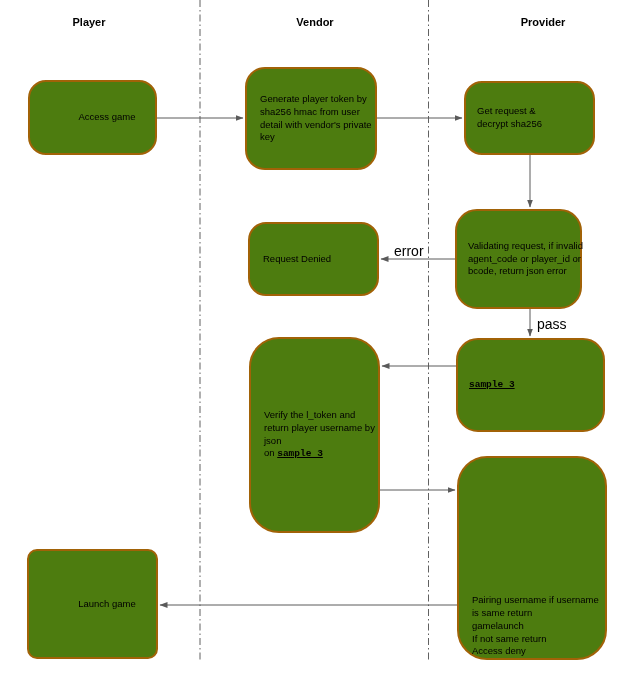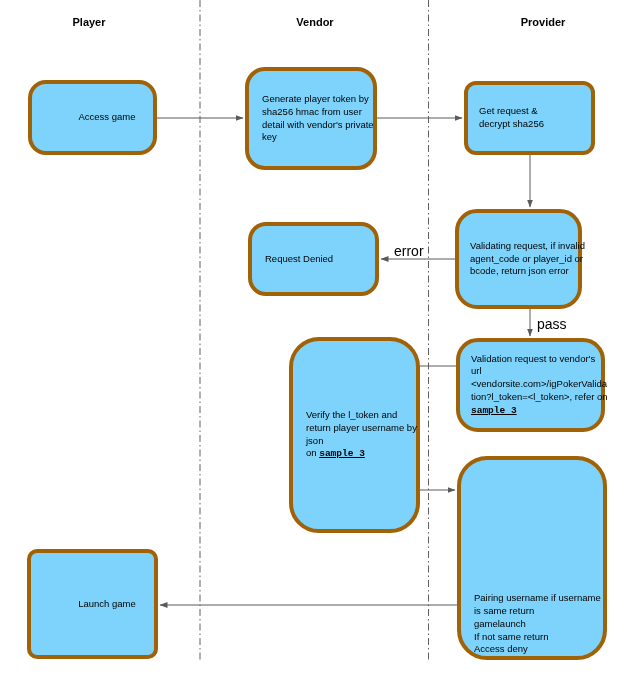"Generate player token by" .node { background: #7dd3fc -> #4d7c0f; border: 4px solid #a16207 -> 2px solid #a16207 }
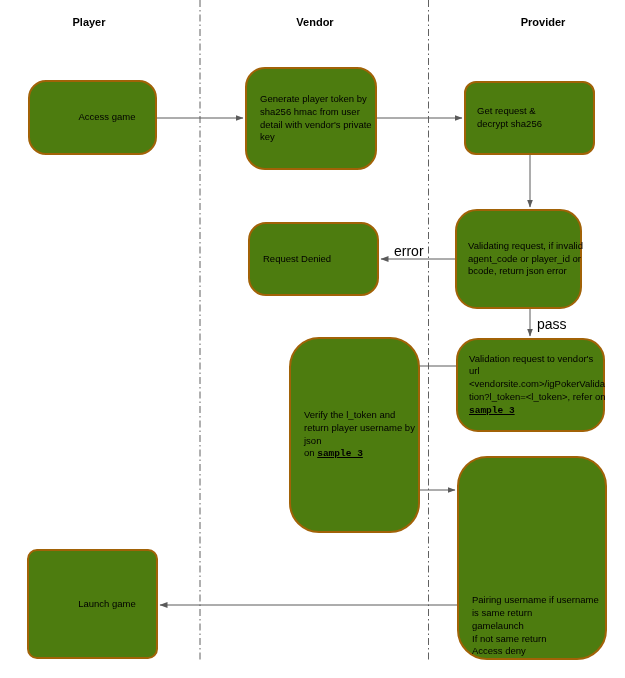"Get request &" .n-getreq { border-radius: 12px -> 18px }
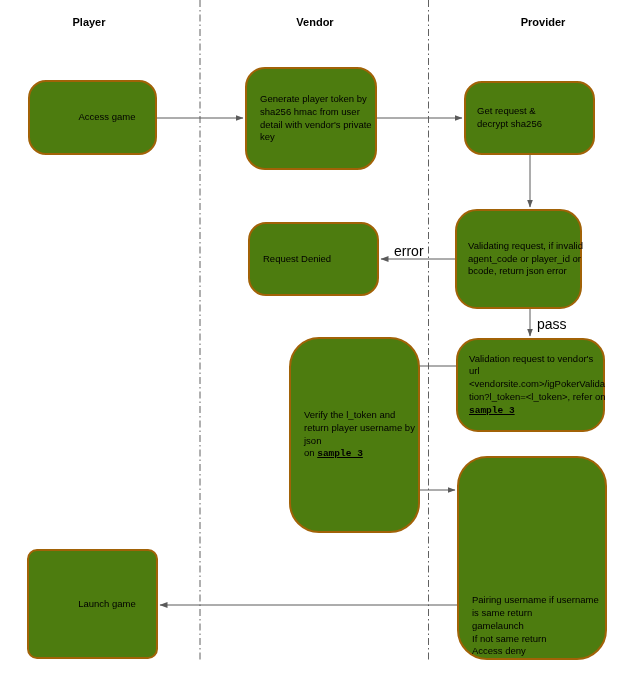"Validation request to vendor's" span { html: <span>Validation request to vendor's url &lt;vendorsite.com&gt;/igPokerValida tion?l_token=&lt;l_token&gt;, refer on </span> -> none }
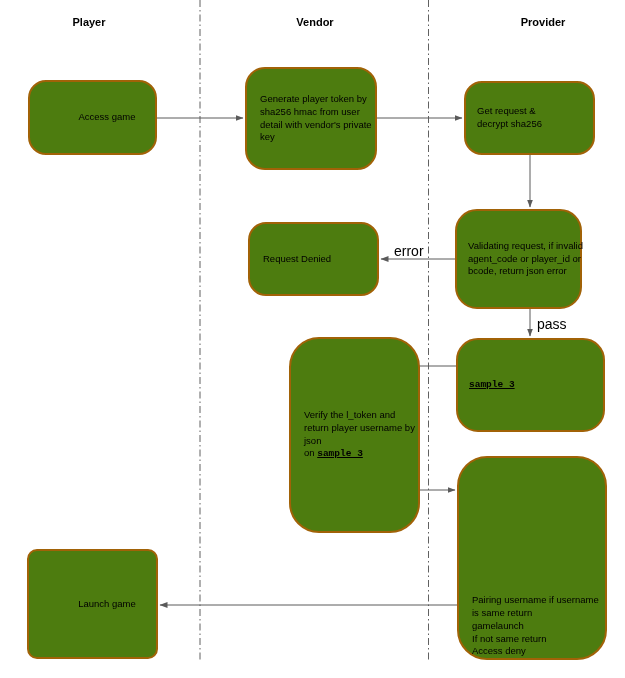"Verify the l_token and" .n-verify { margin-left: 40px -> none }
